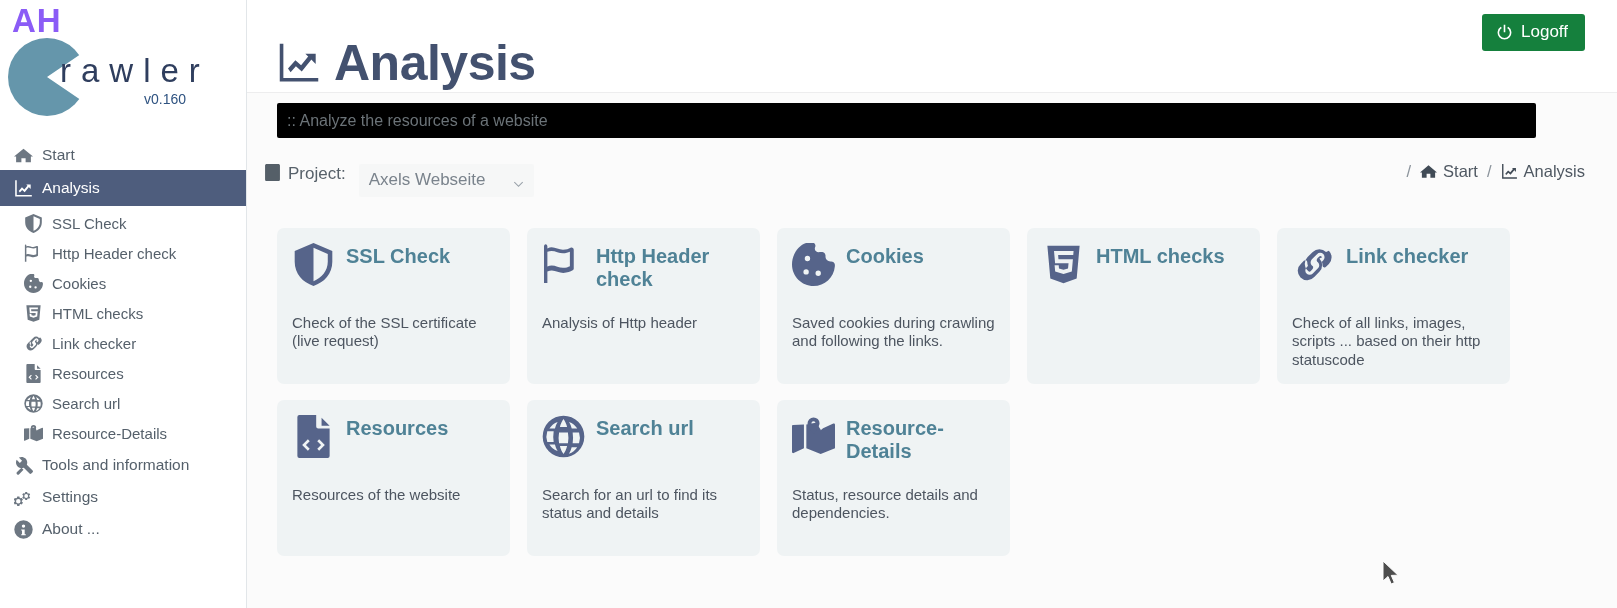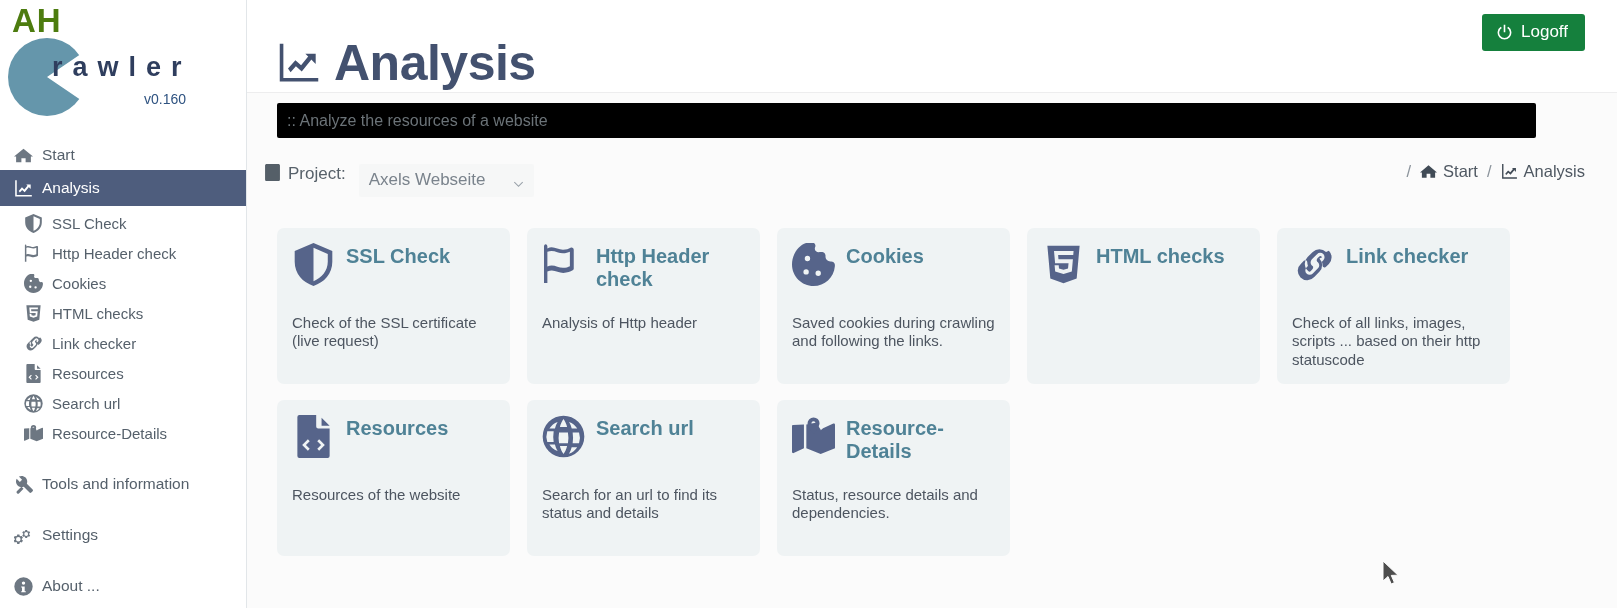"AH" .brand-ah { color: #4d7c0f -> #8b5cf6 }
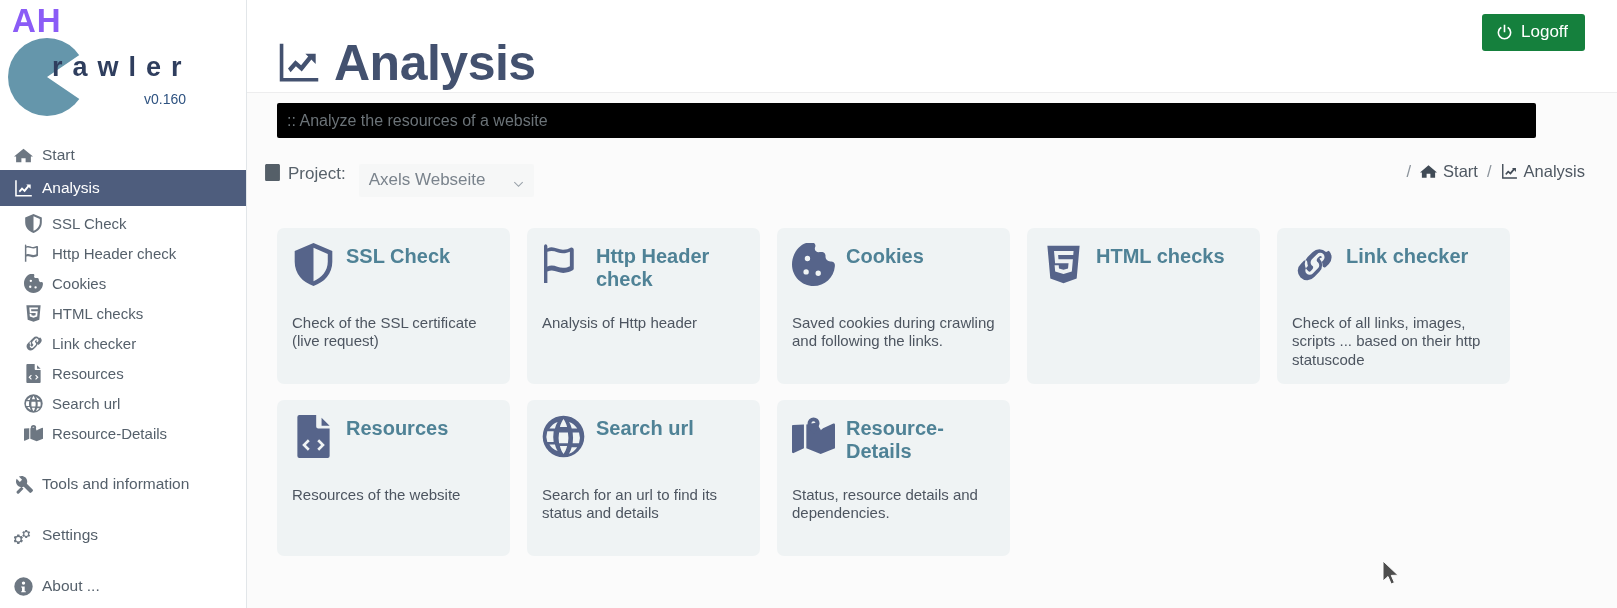"rawler" .brand-word { font-size: 27px -> 33px; font-weight: bold -> normal; left: 52px -> 60px }
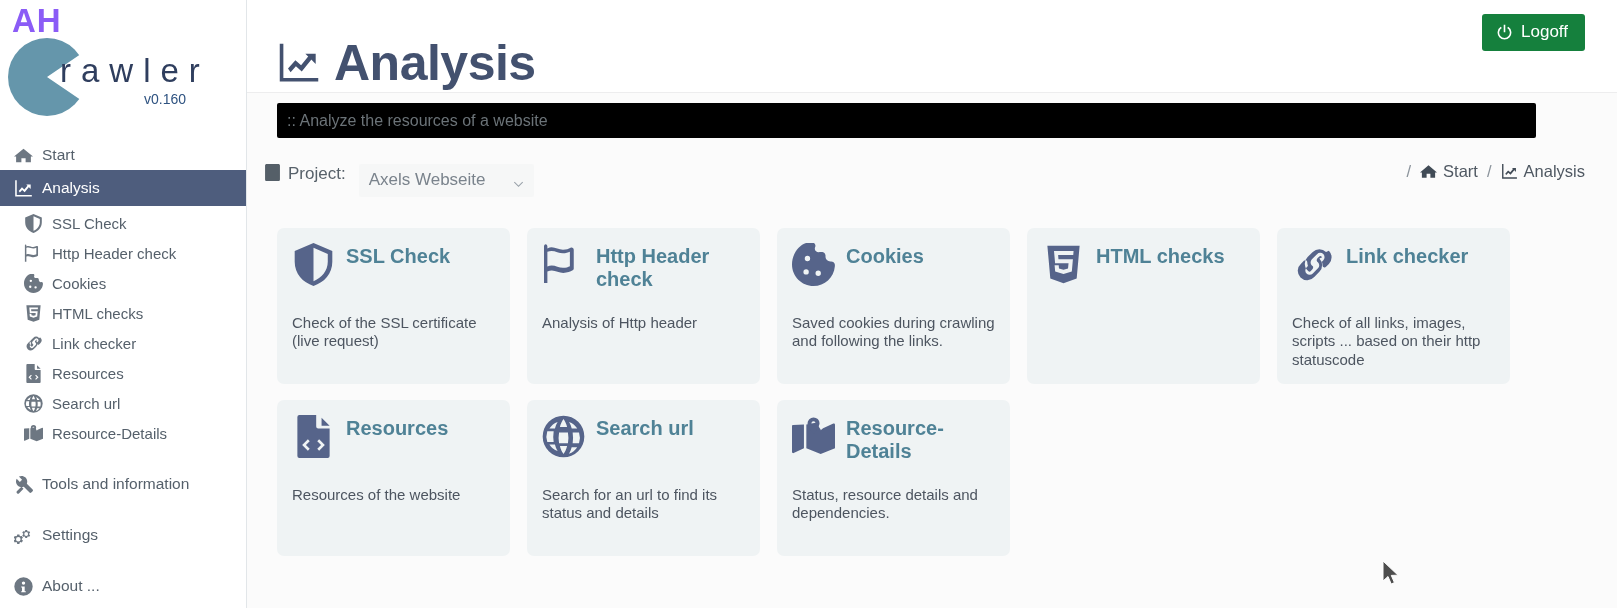"Tools and information" .nav-item.spaced { margin-top: 21px -> 2px }
